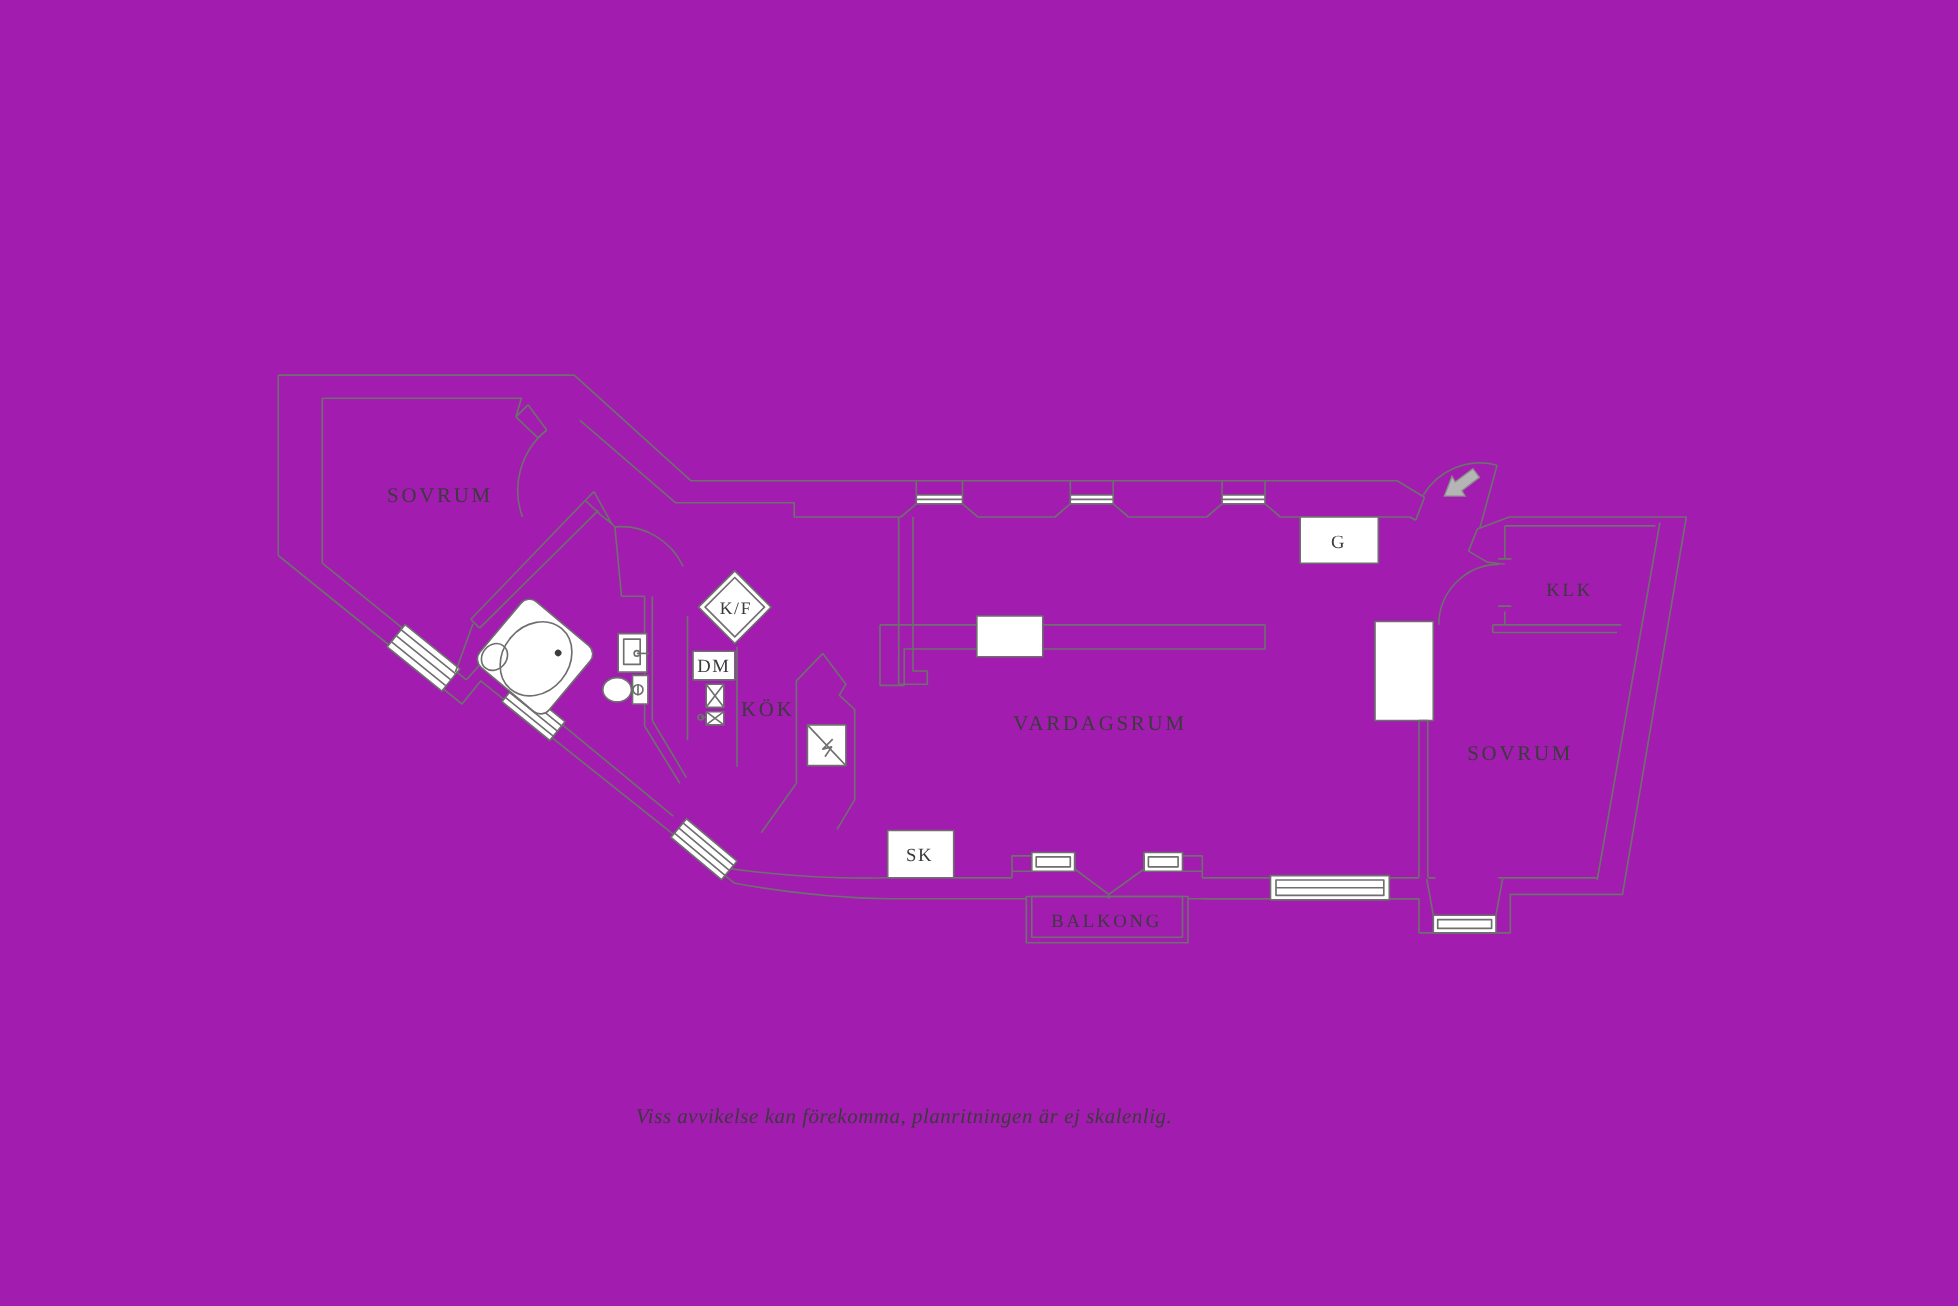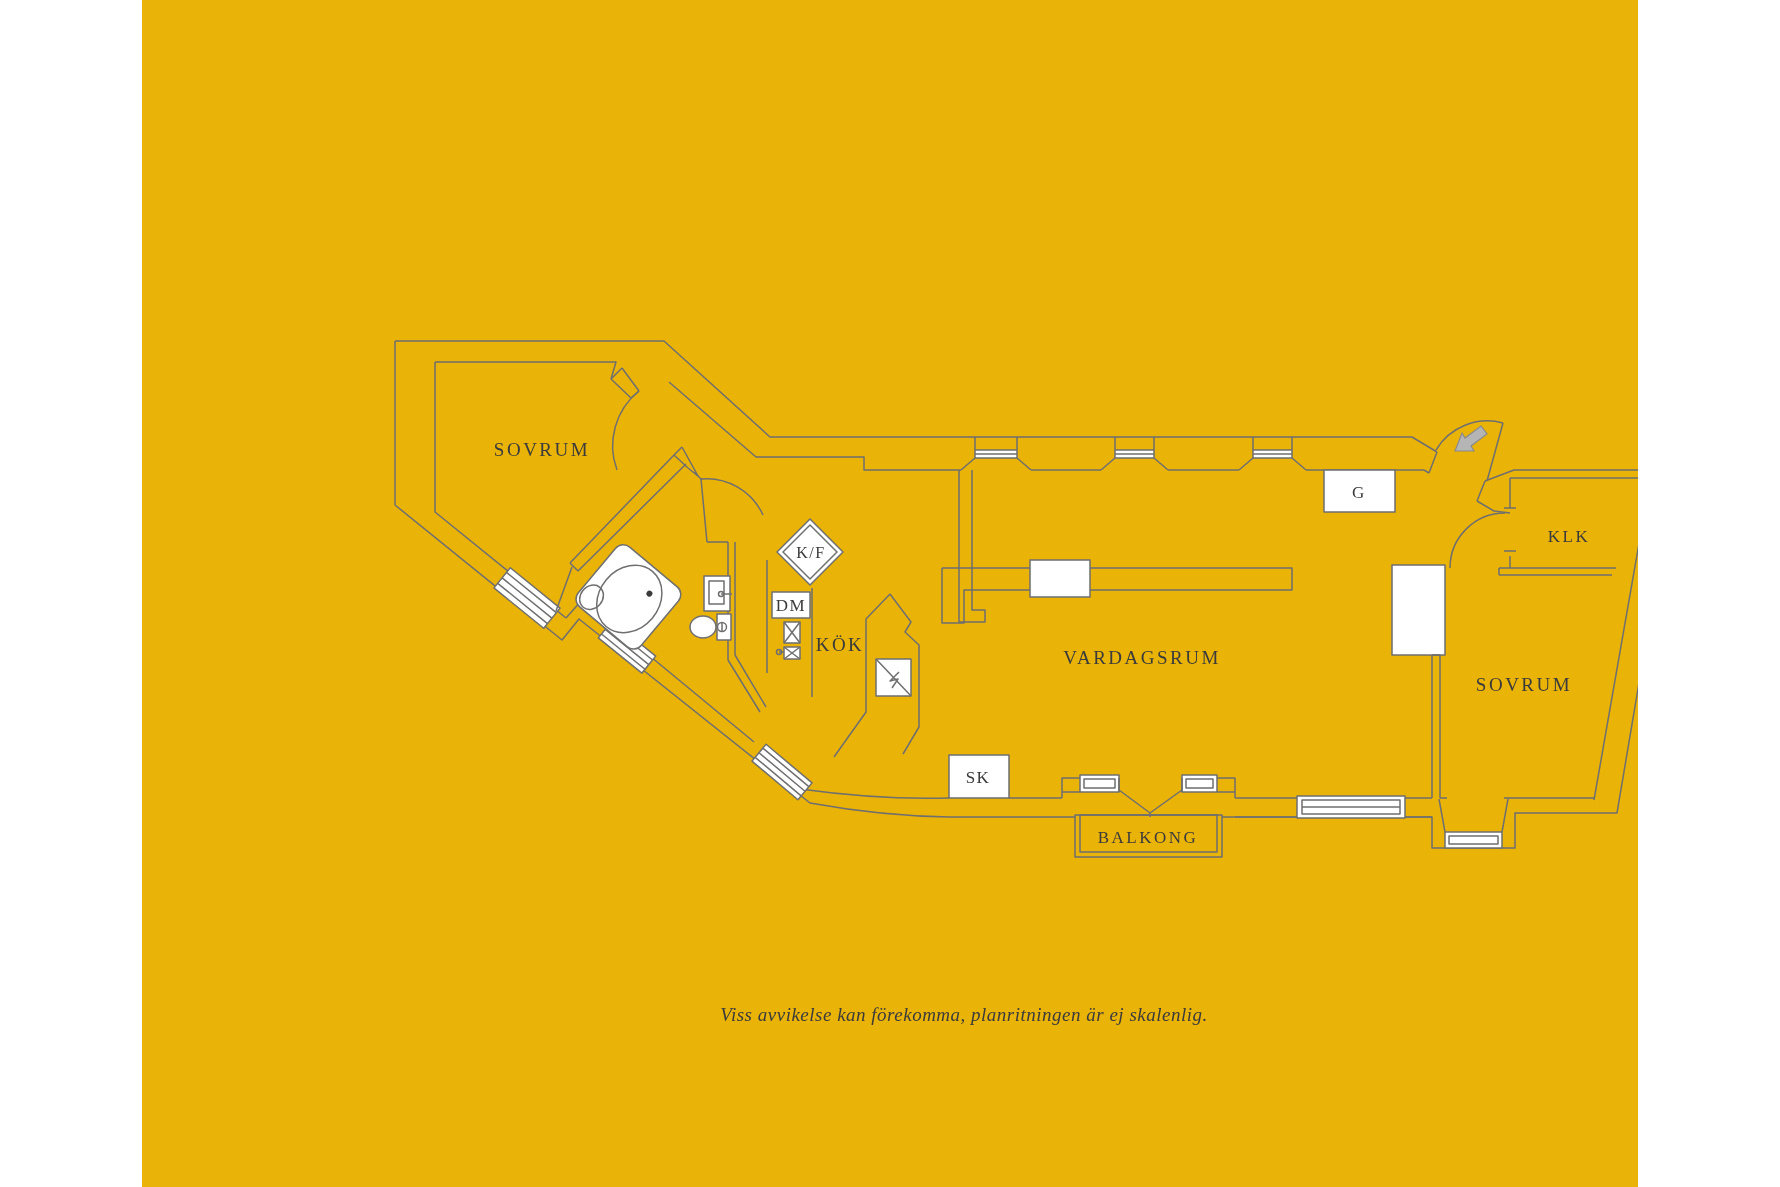"SOVRUM" .canvas { background: #eab308 -> #a21caf; width: 1496px -> 1780px }
